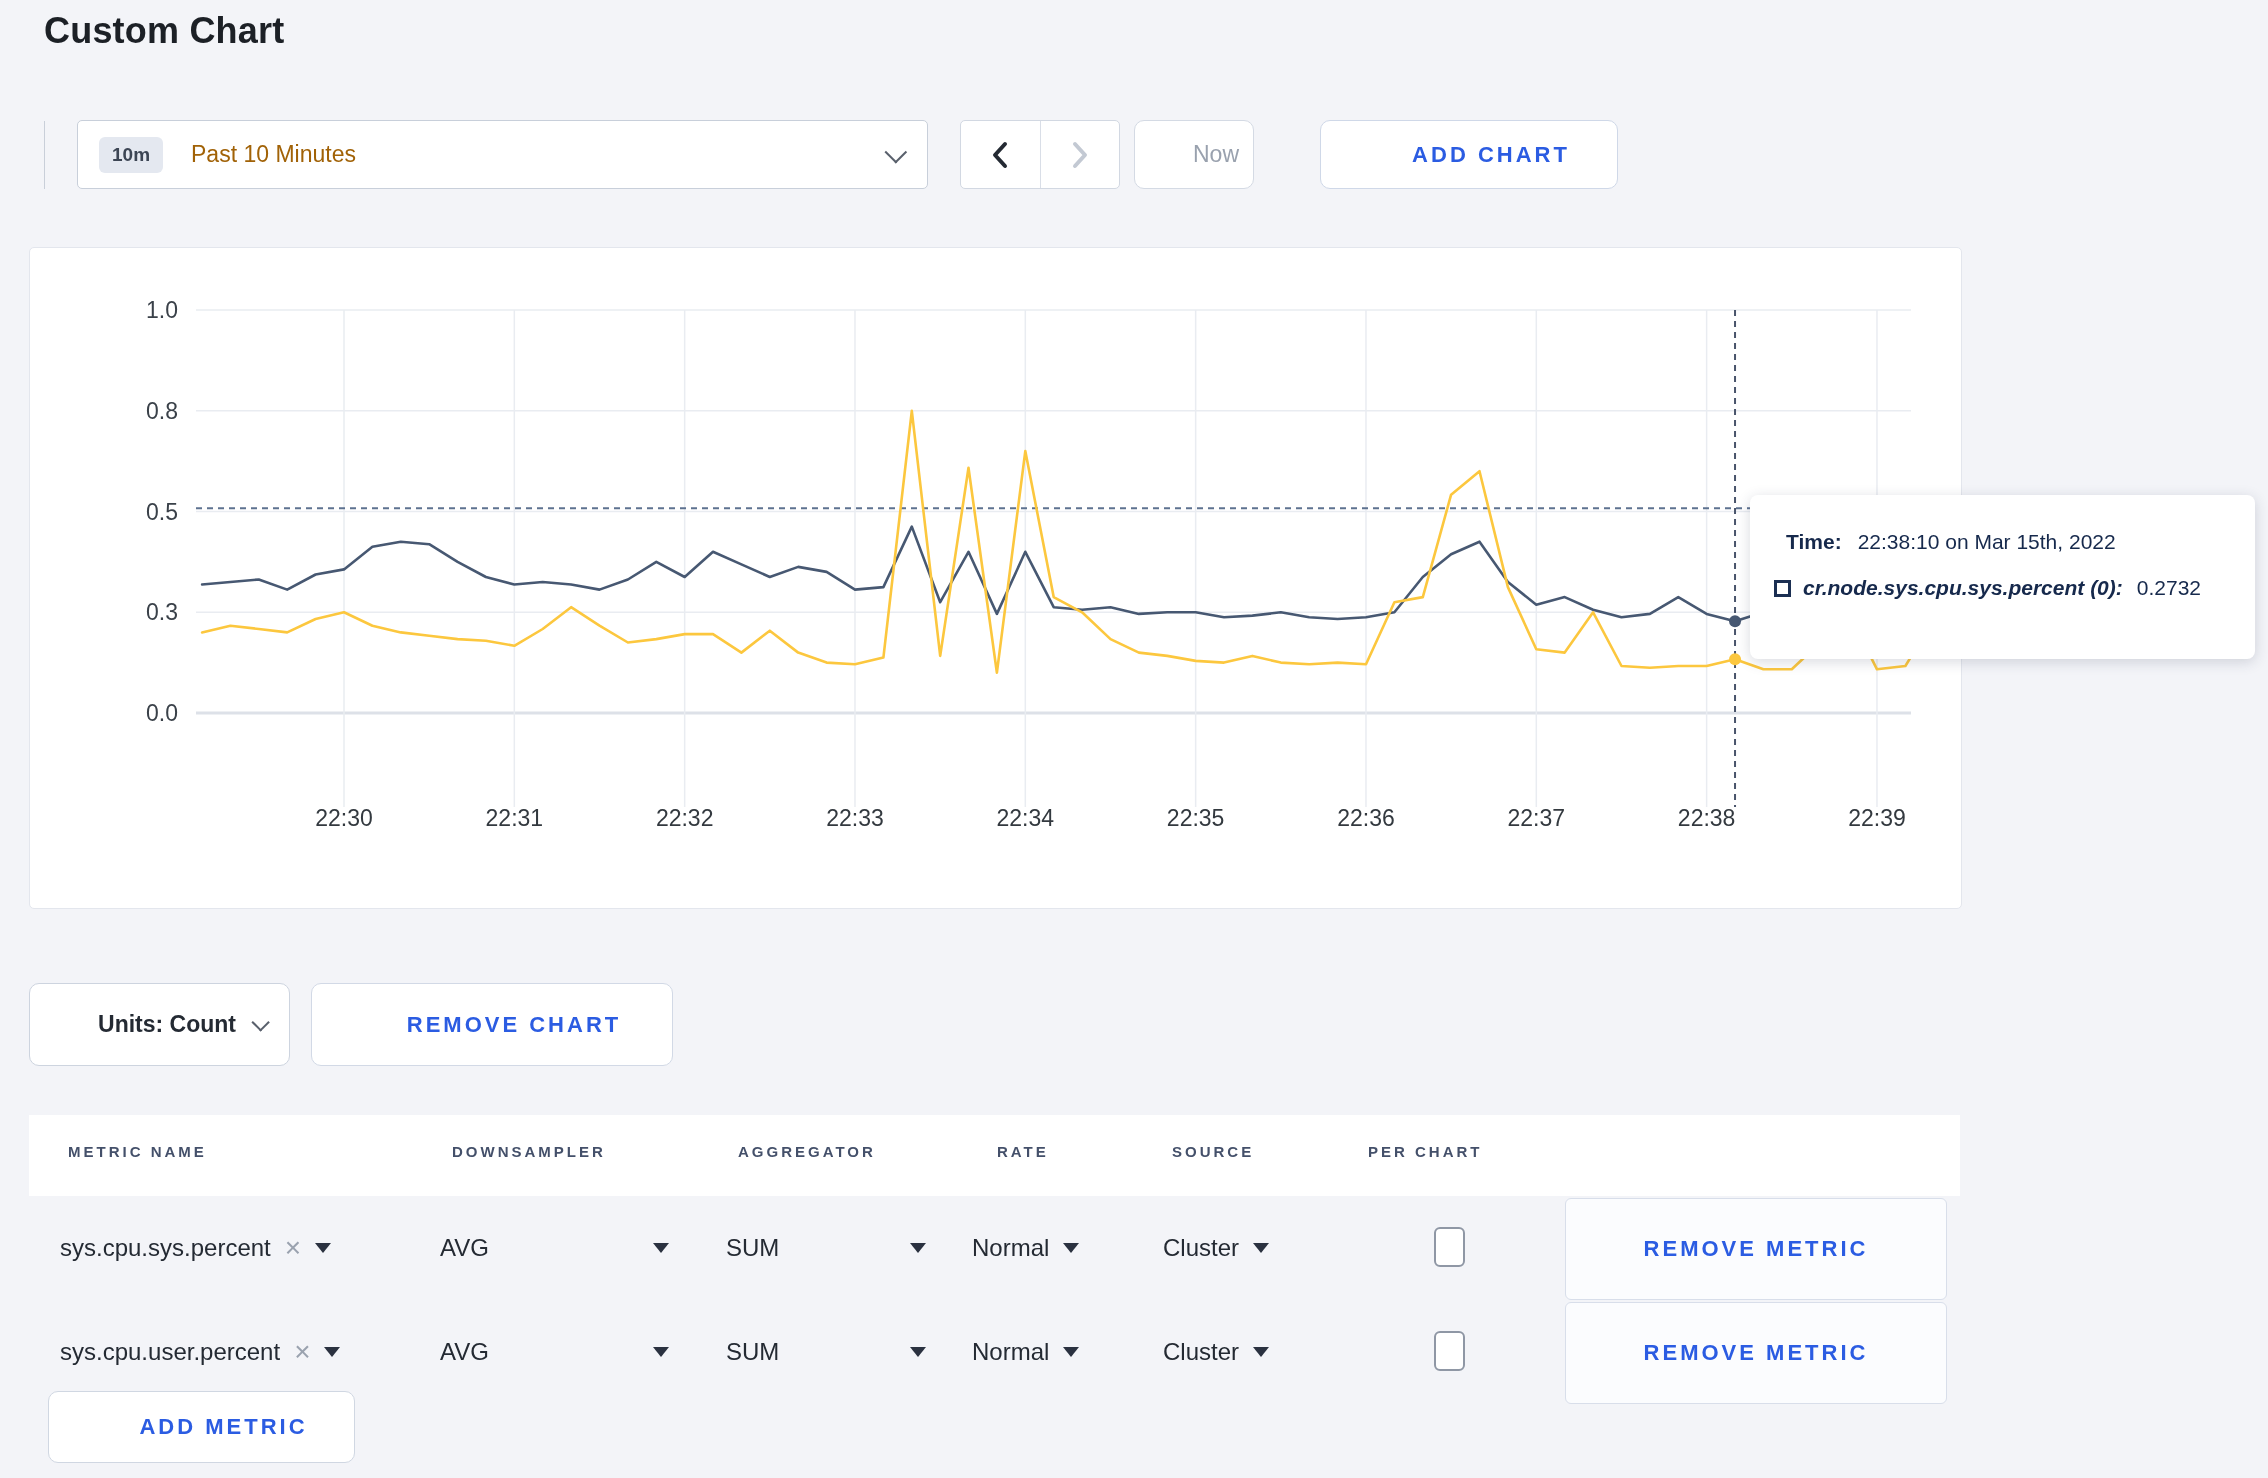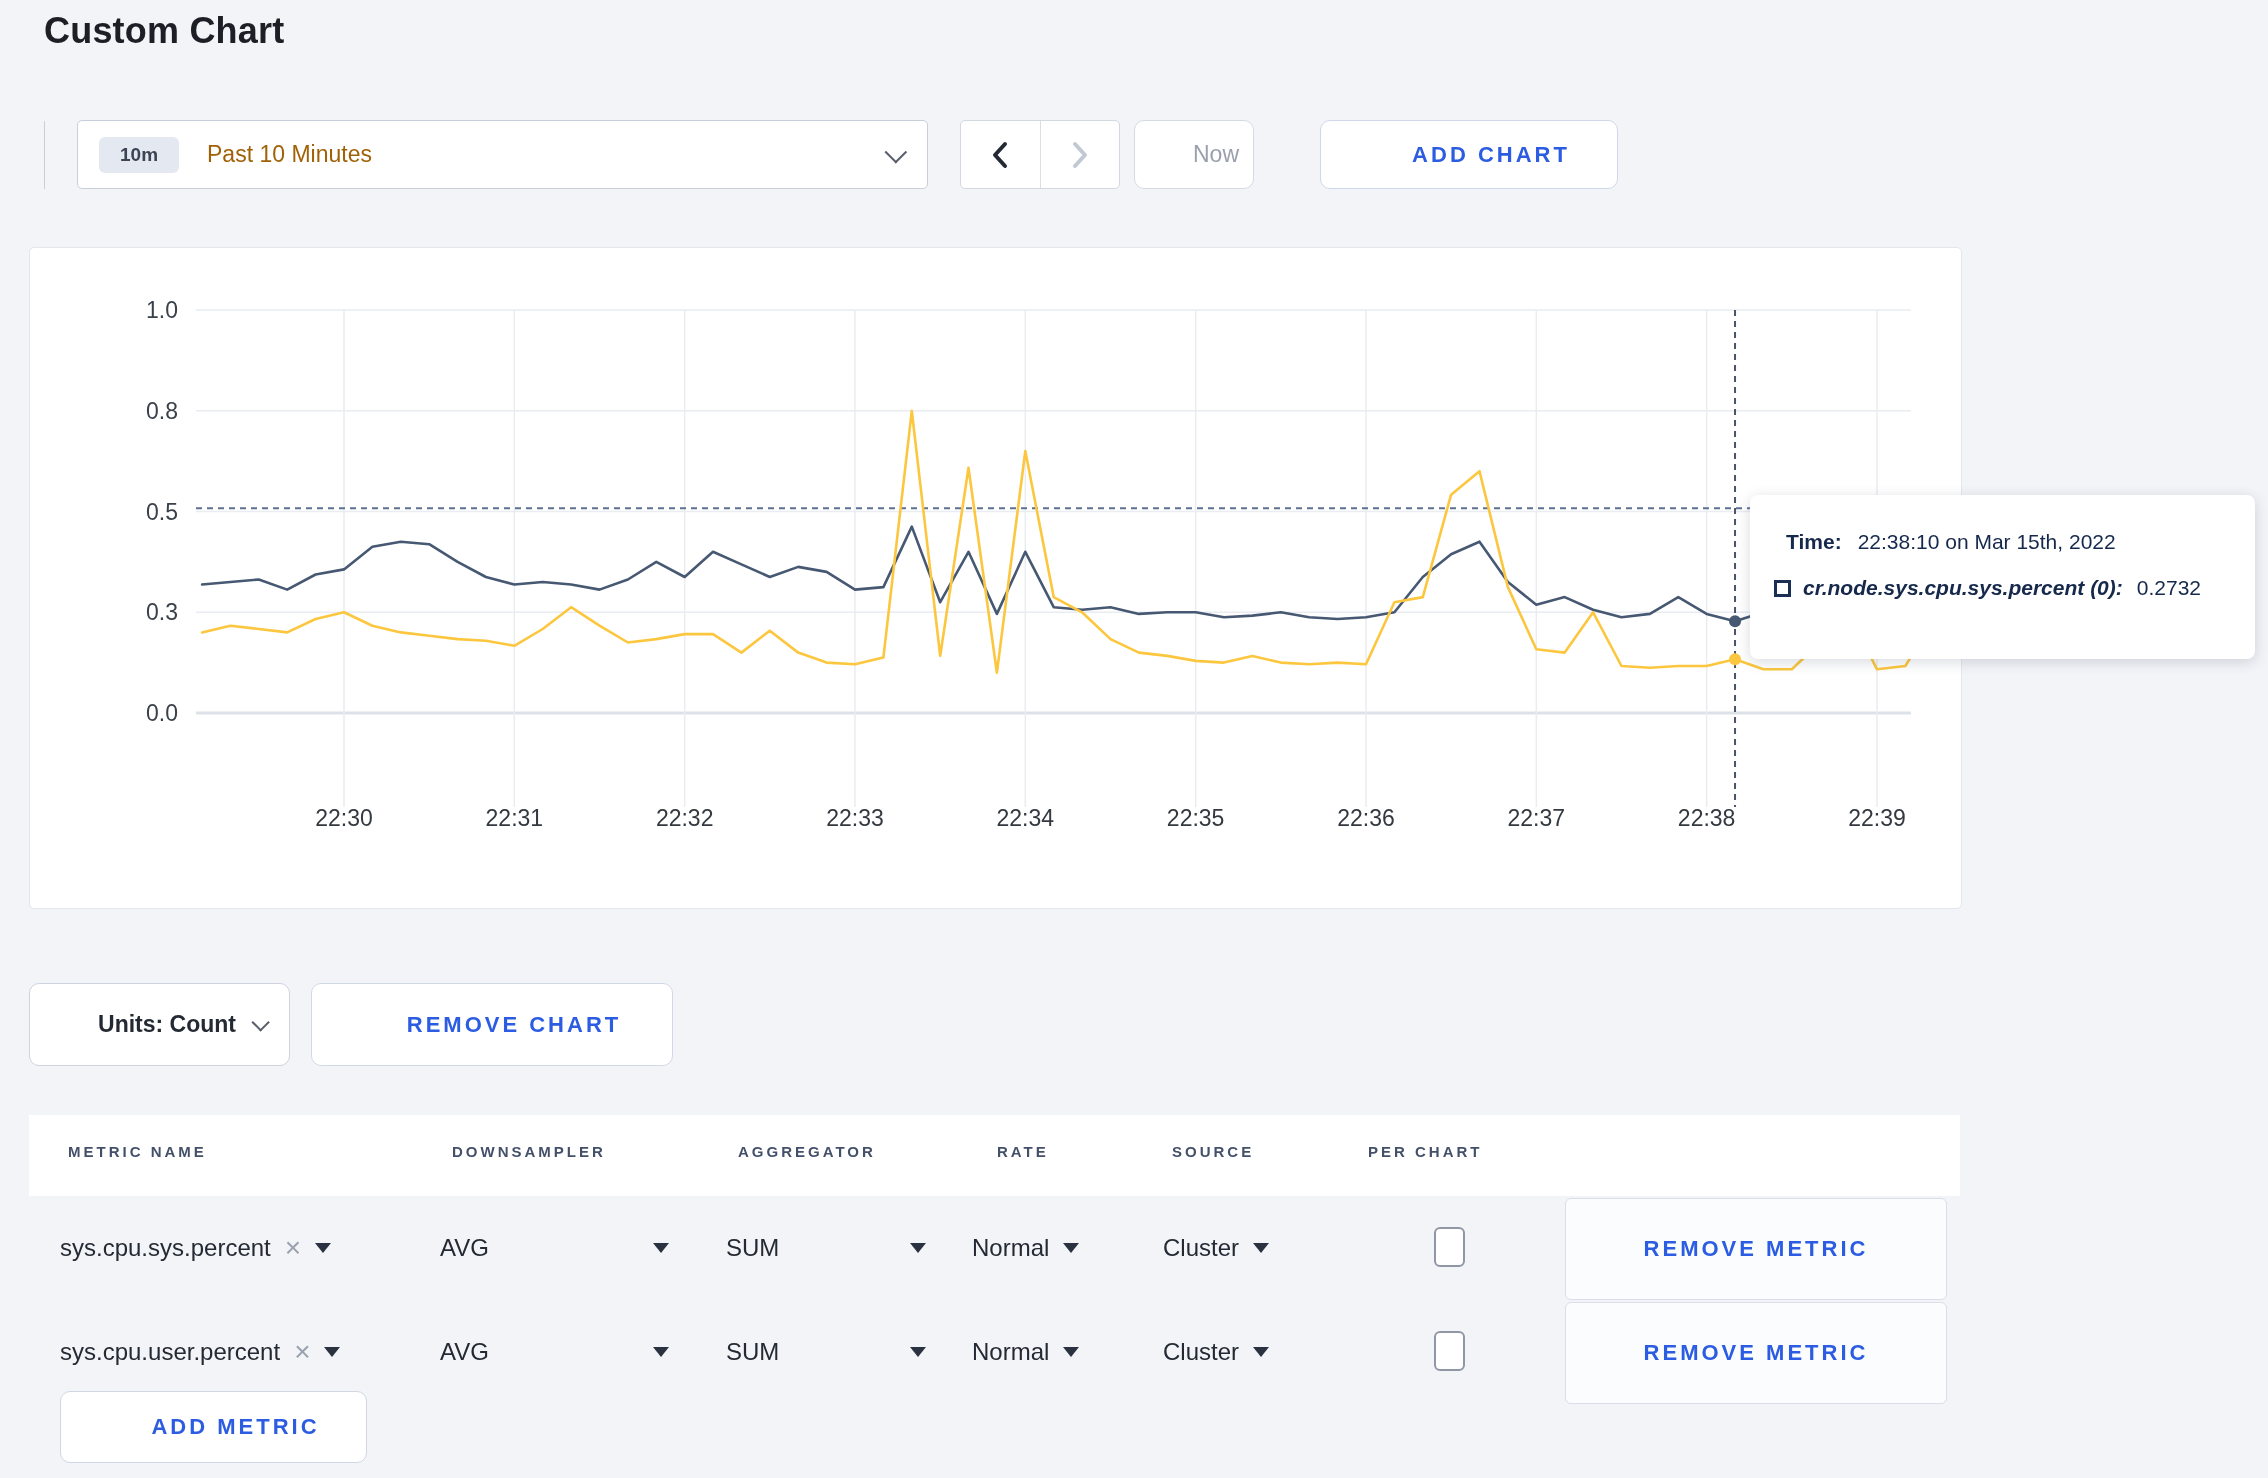"10m" .range-badge { padding: 7px 21px -> 7px 13px }
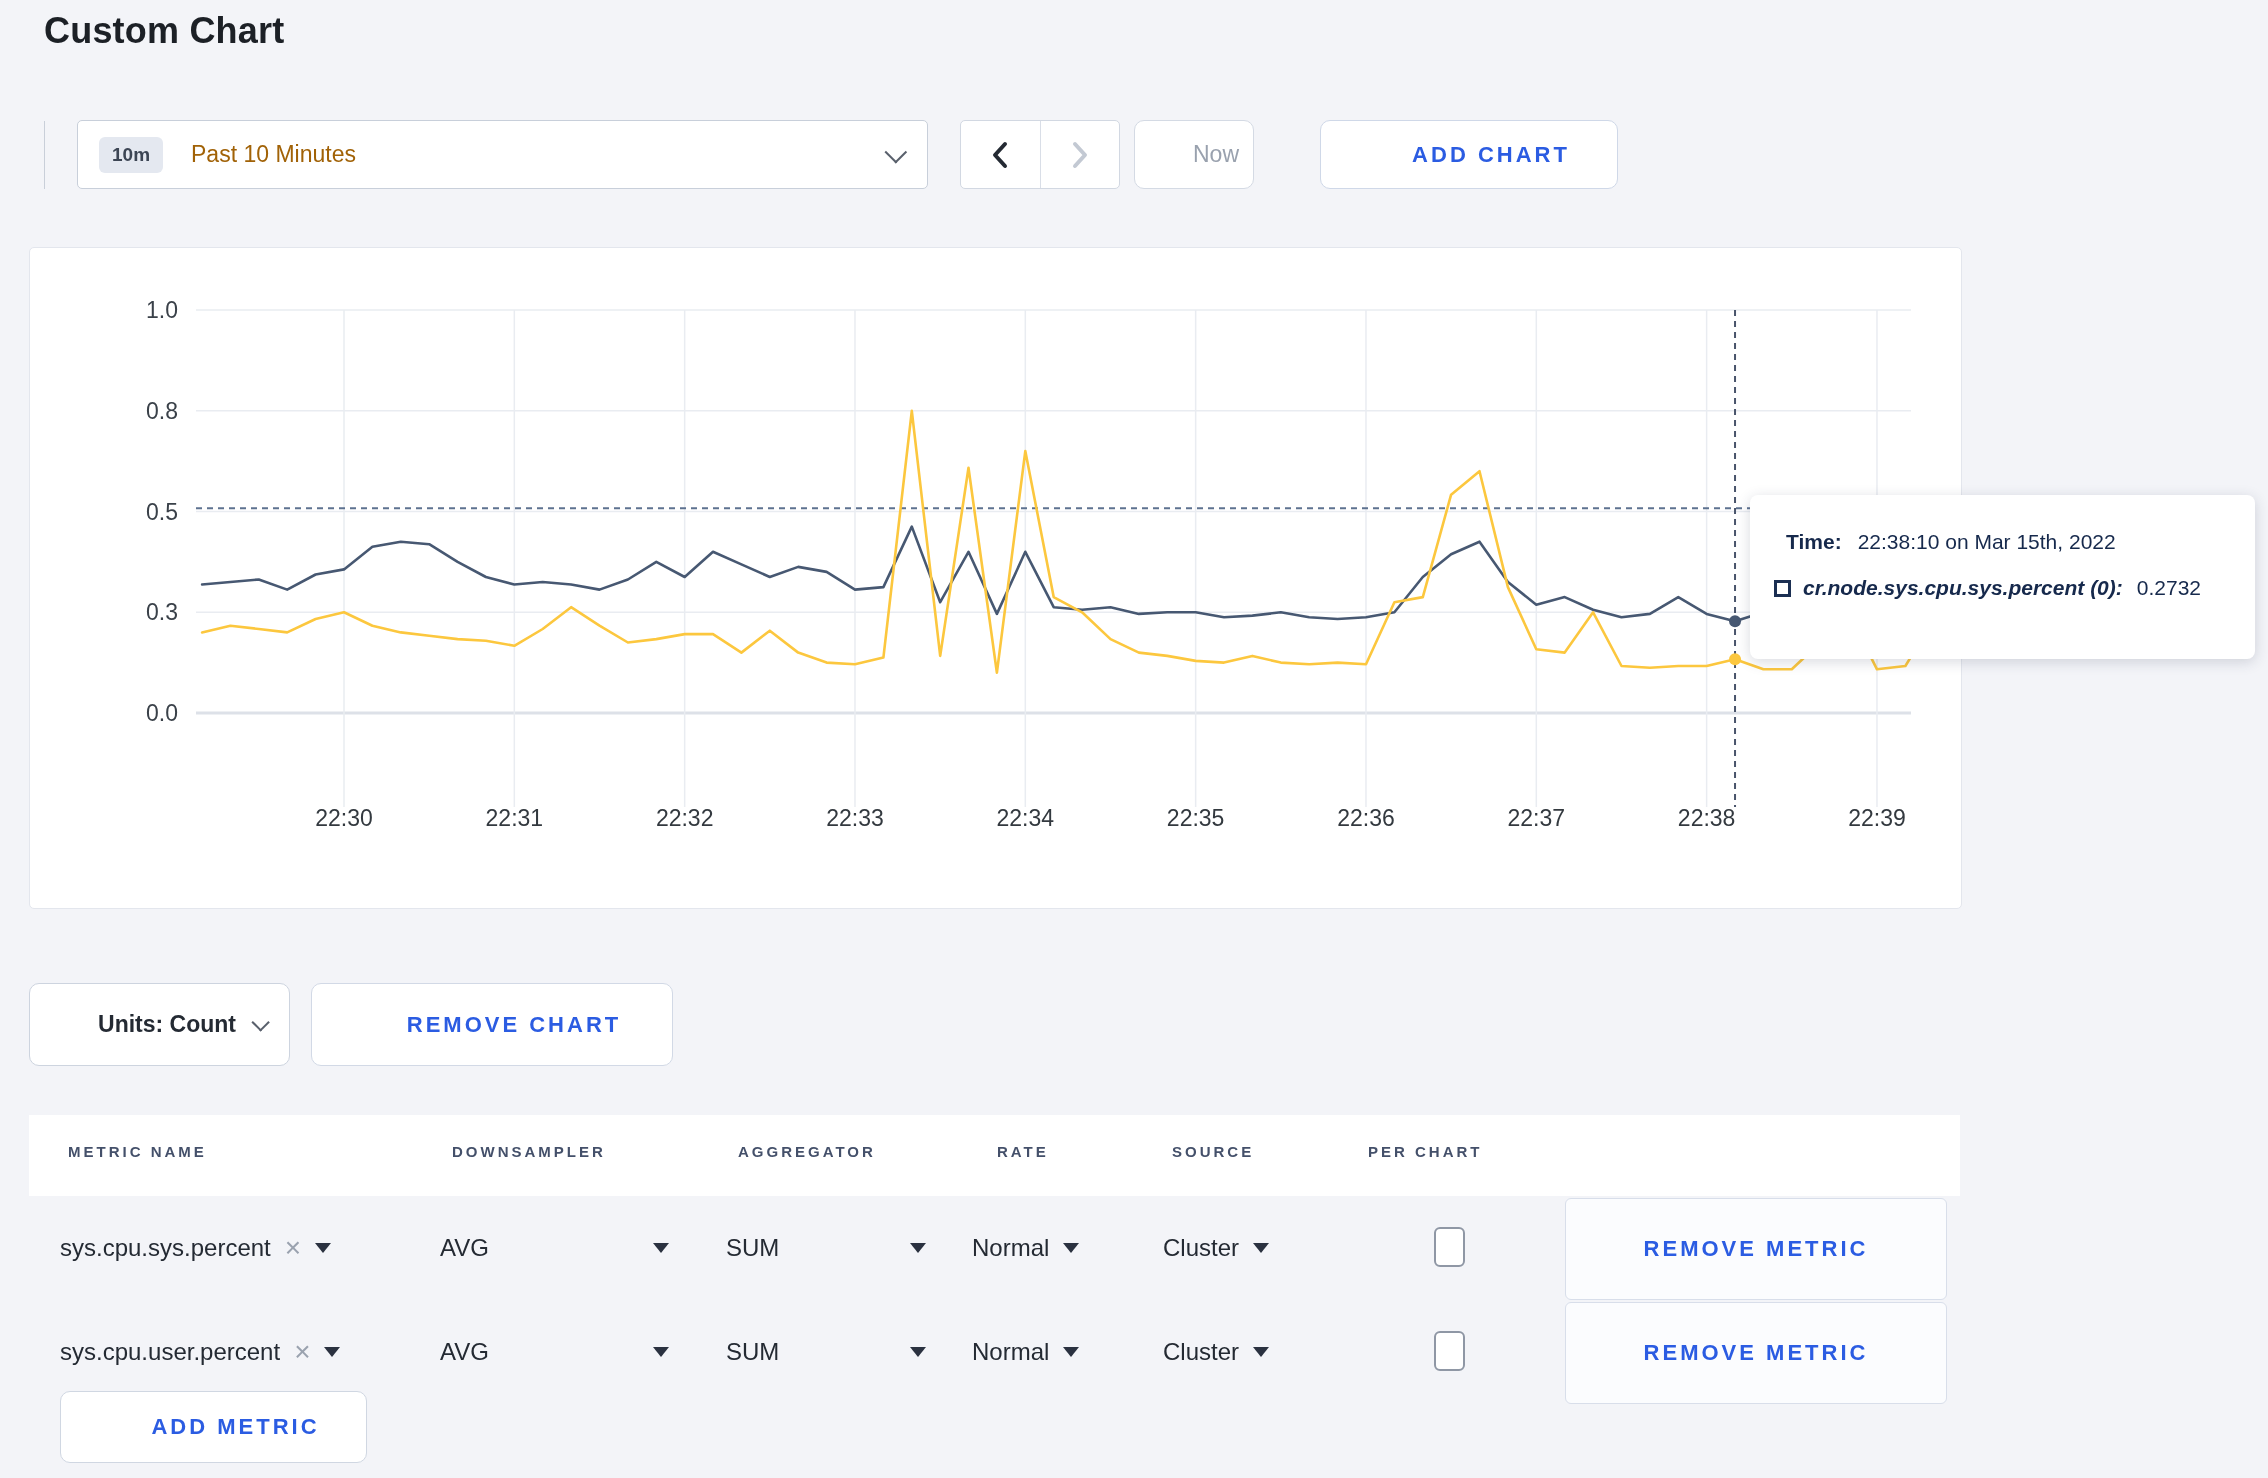"ADD METRIC" .add-metric-btn { left: 60px -> 48px }
